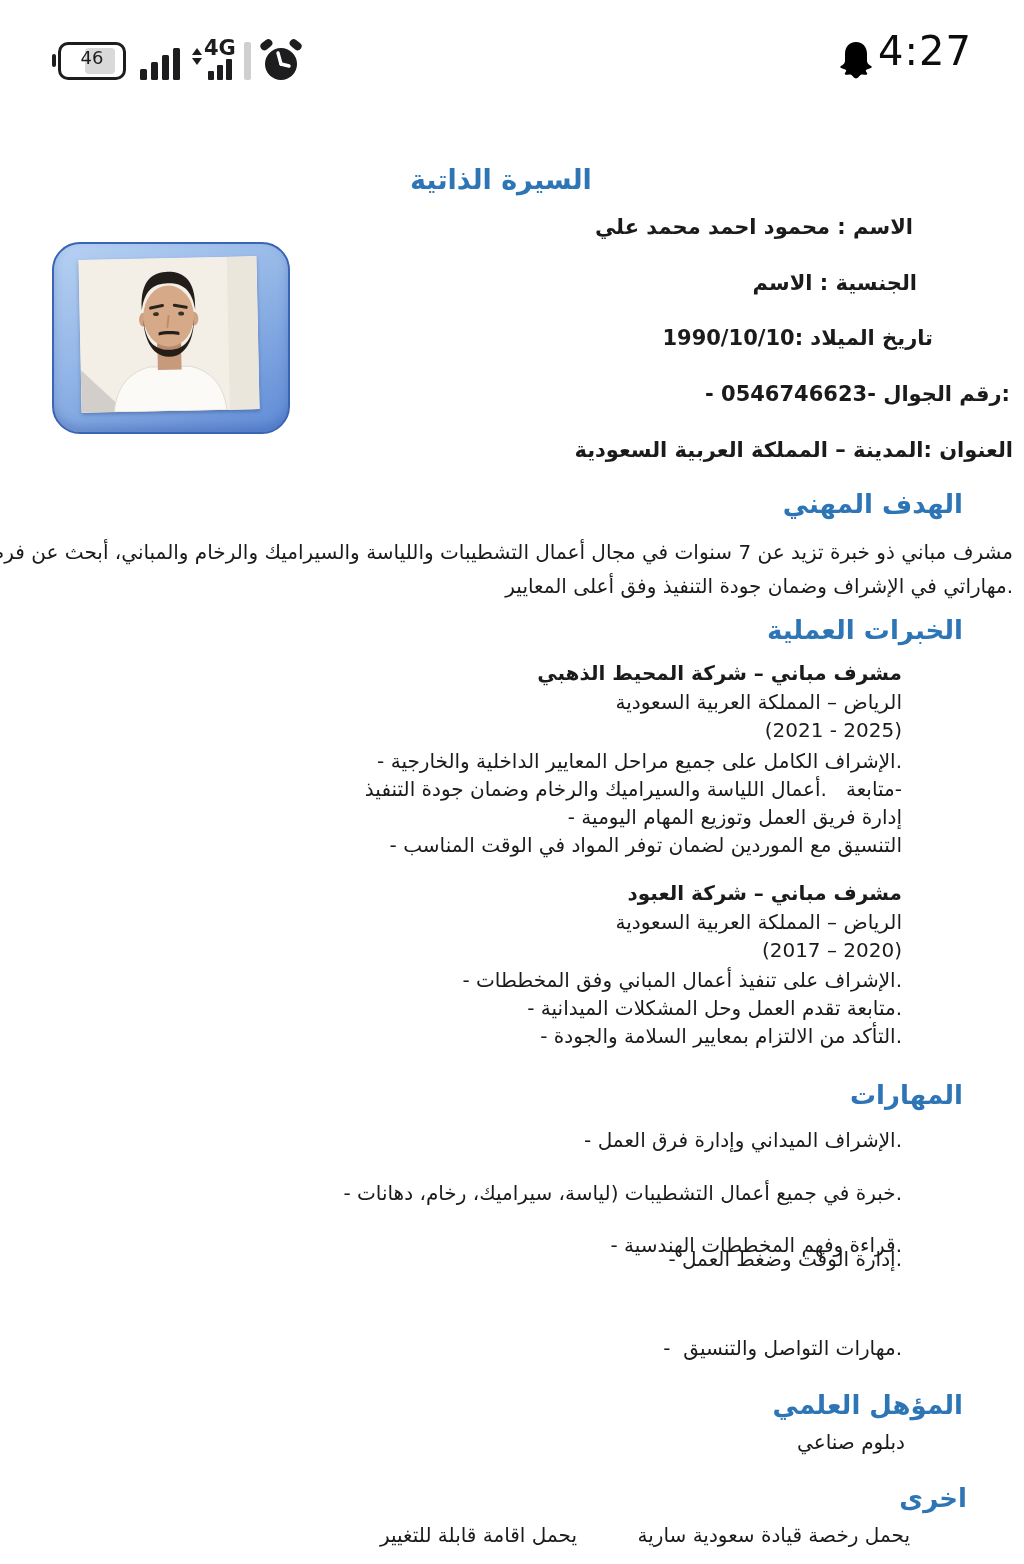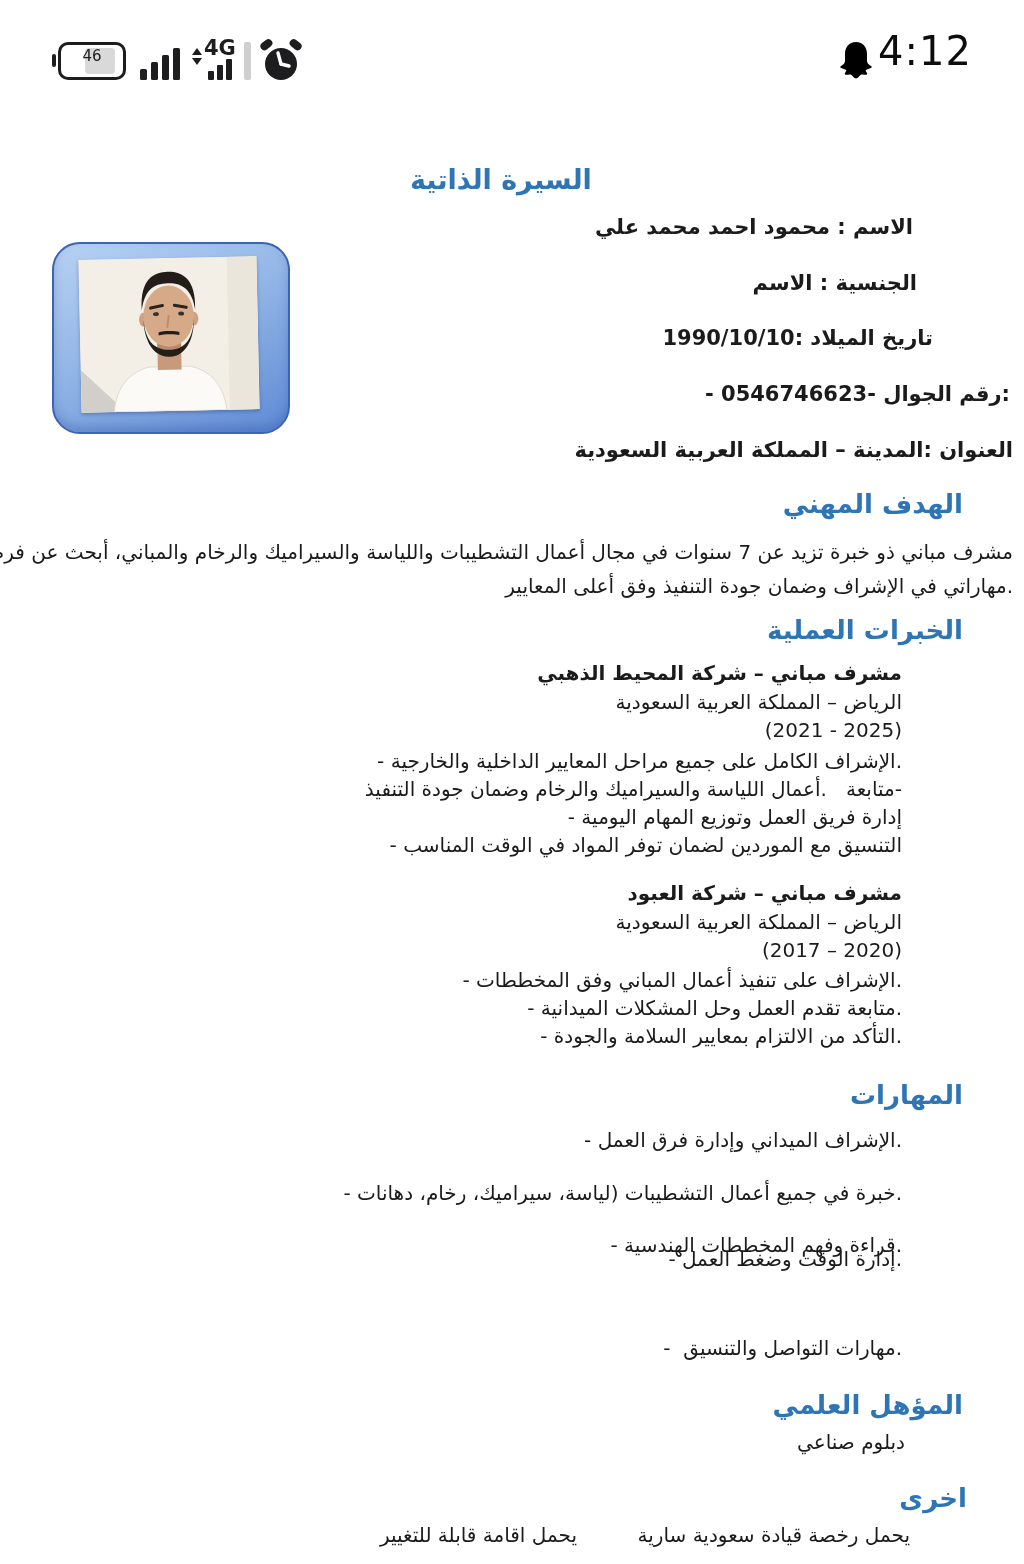"46" .batt-num { font-size: 15px -> 18px }
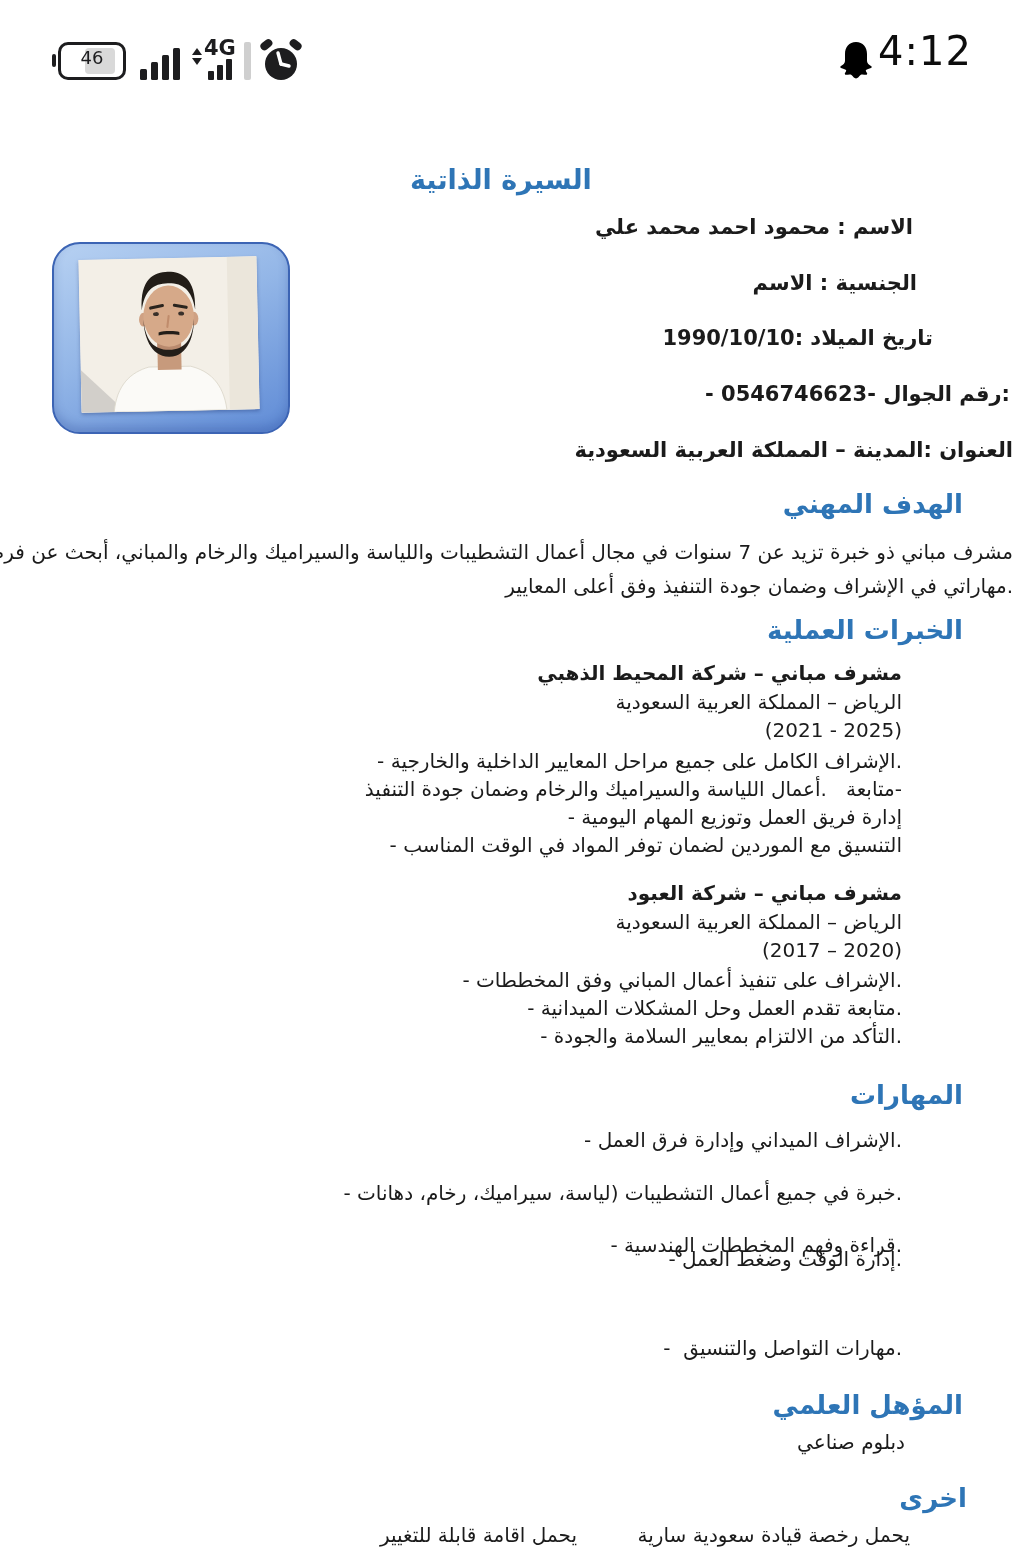"4:12" div.time { text: 4:12 -> 4:27 }
